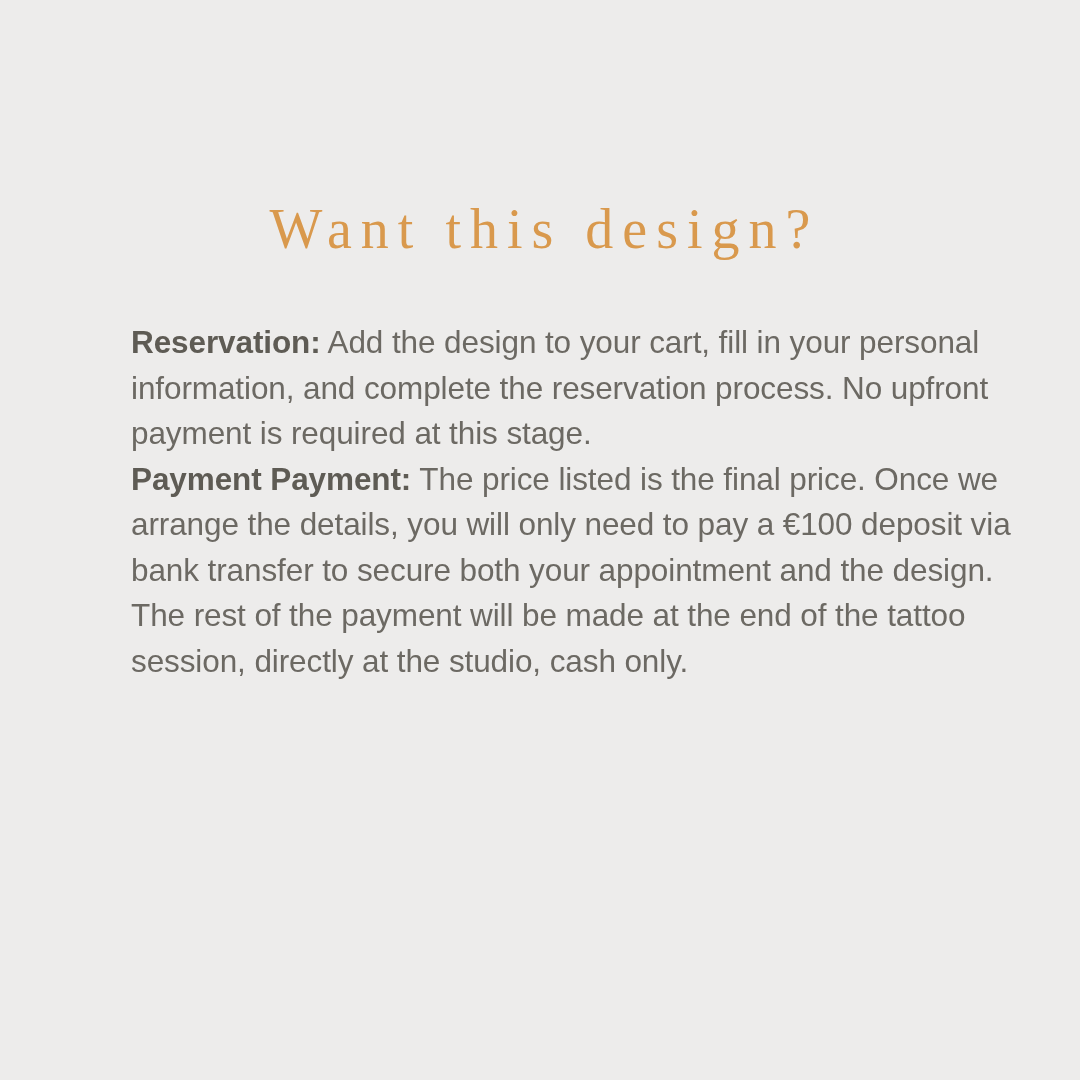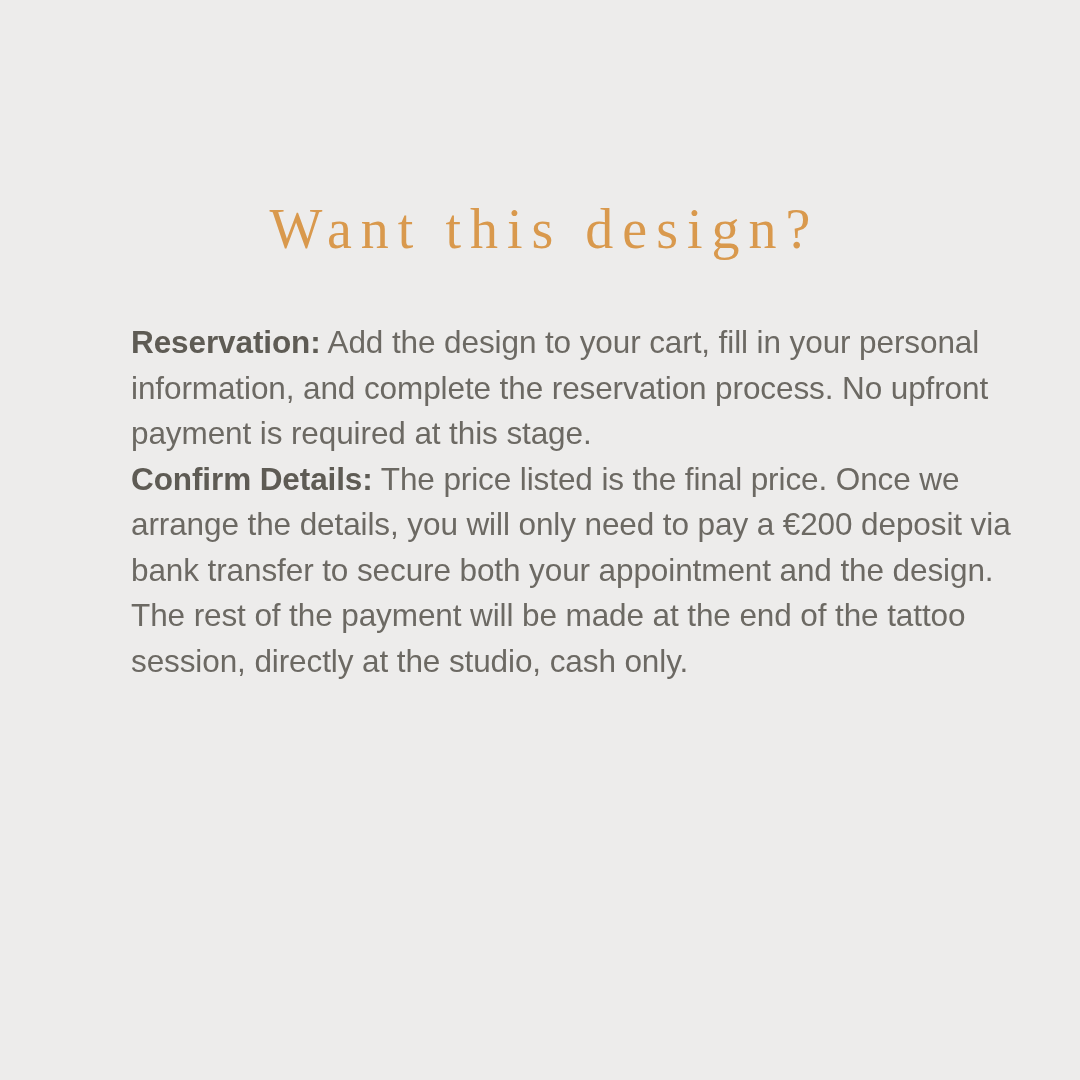"Confirm Details:" span.lead { text: Confirm Details -> Payment Payment }
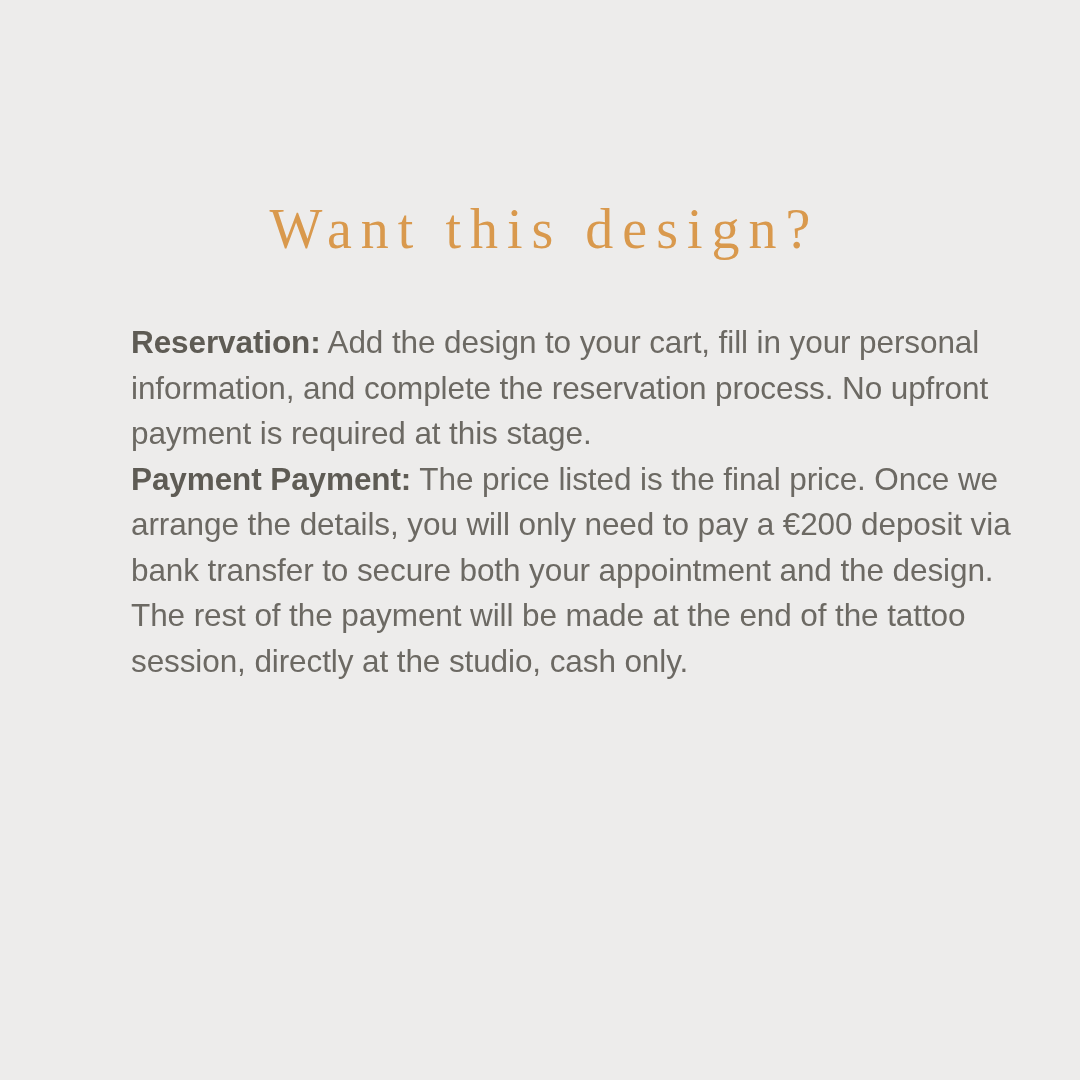"The price listed is the" span.rest { text: €200 -> €100 }
